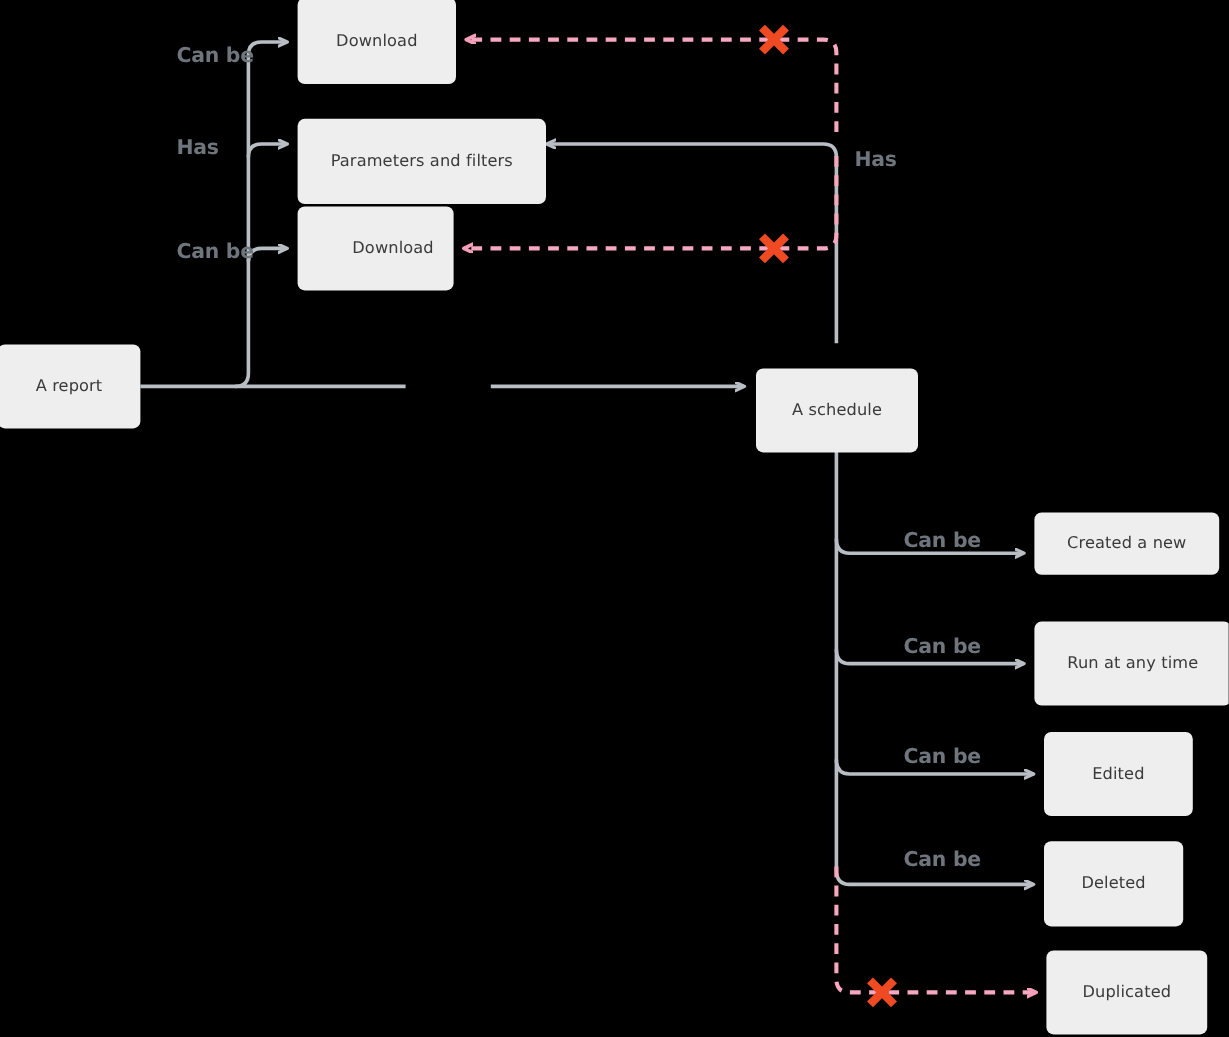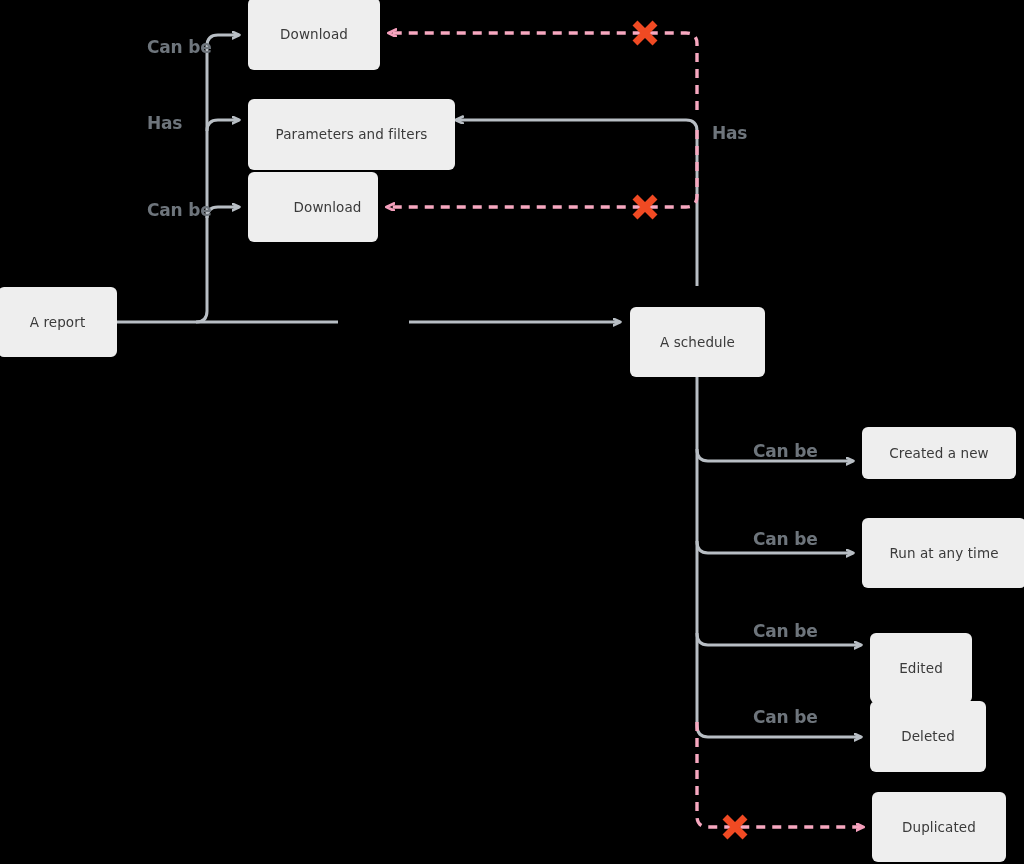"Edited" div.node { margin-top: 23px -> none; width: 102px -> 124px }
